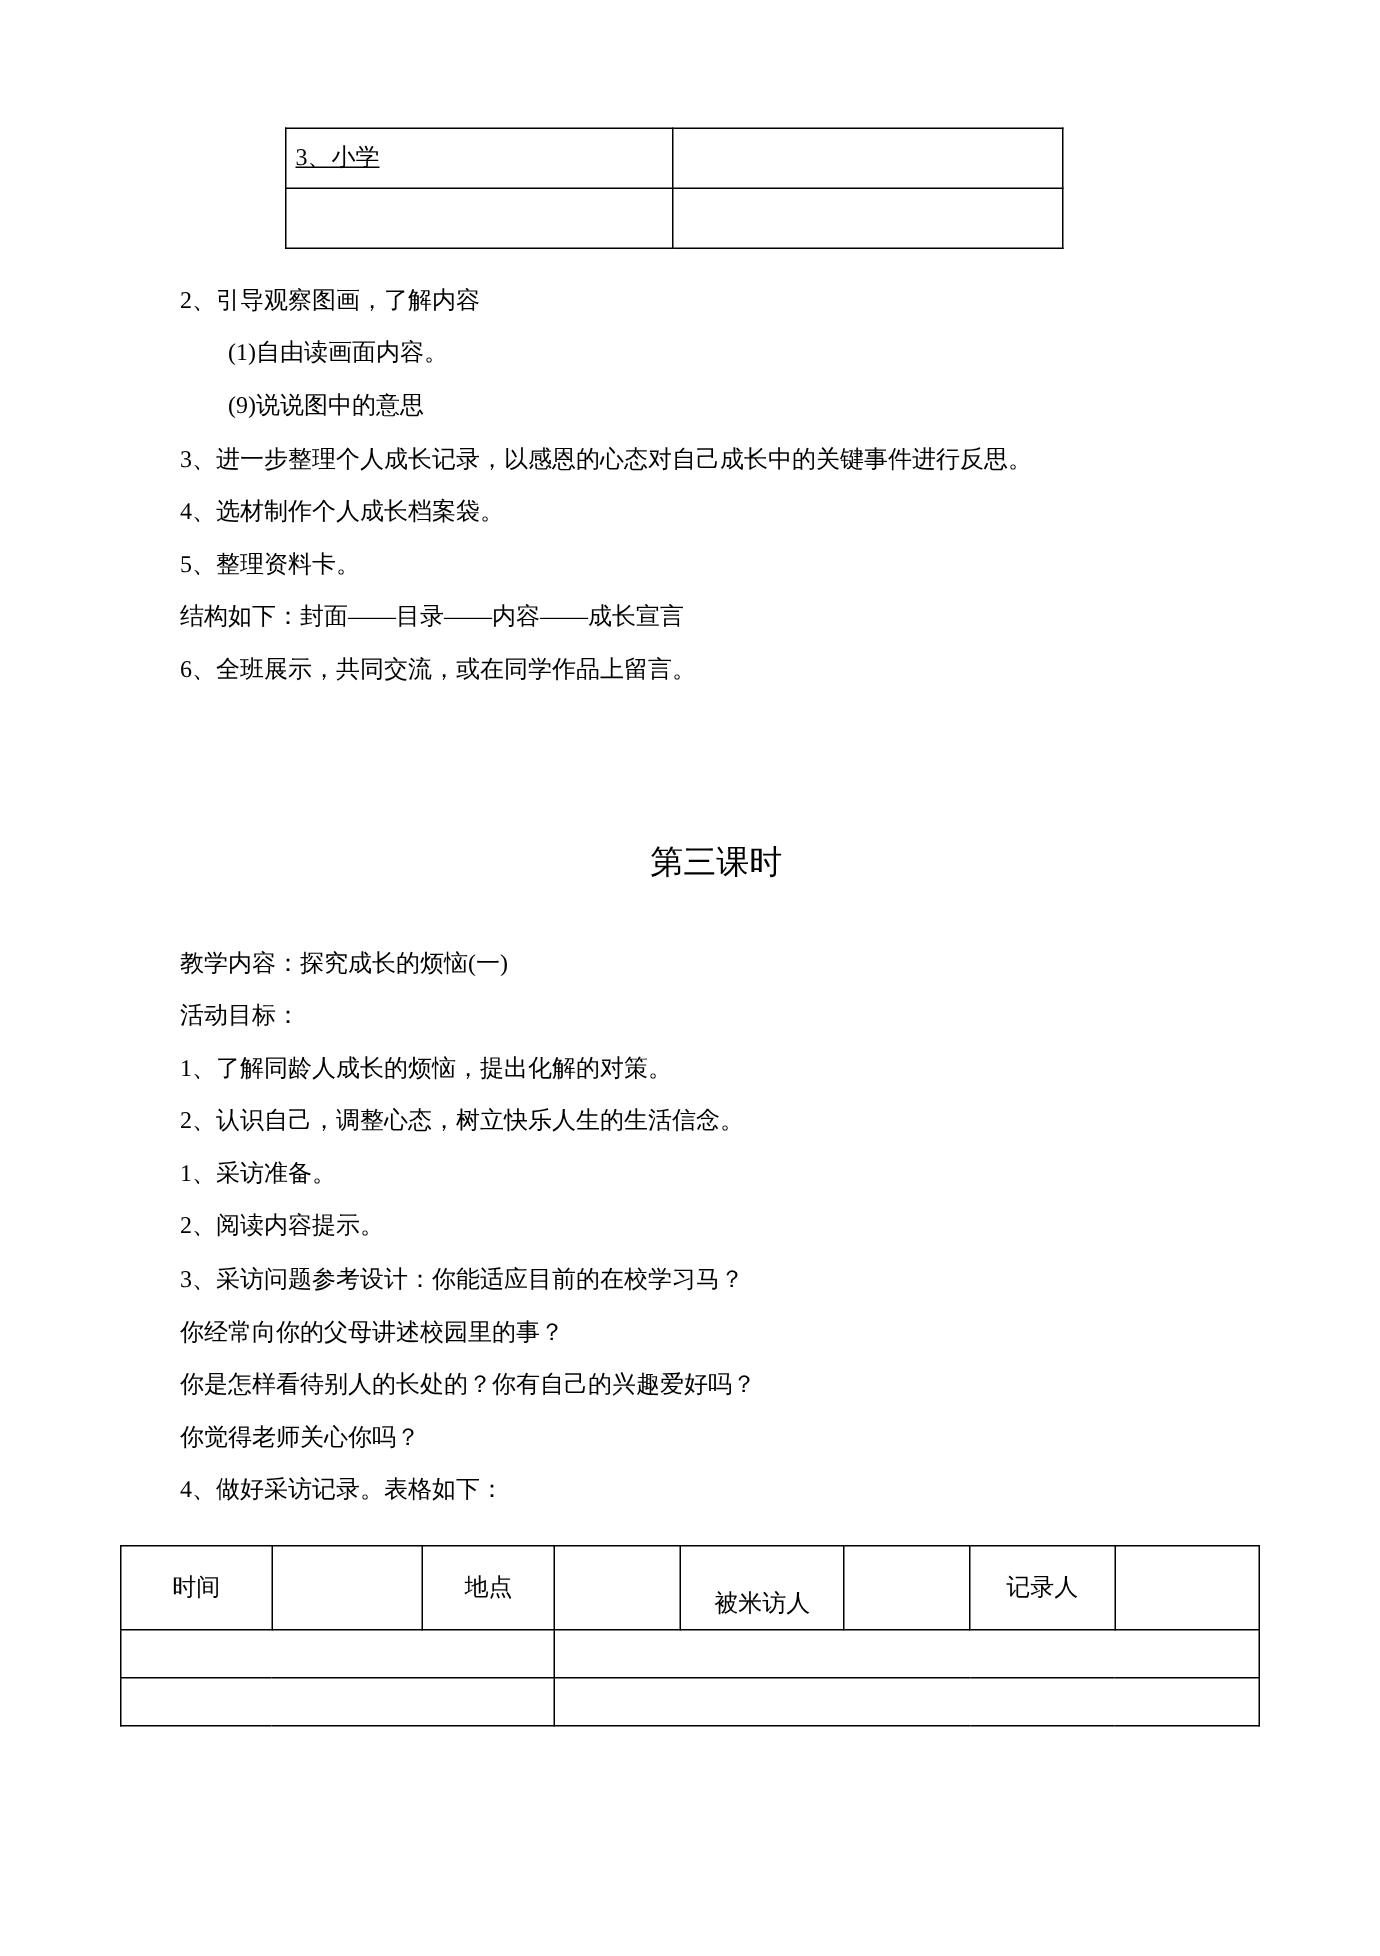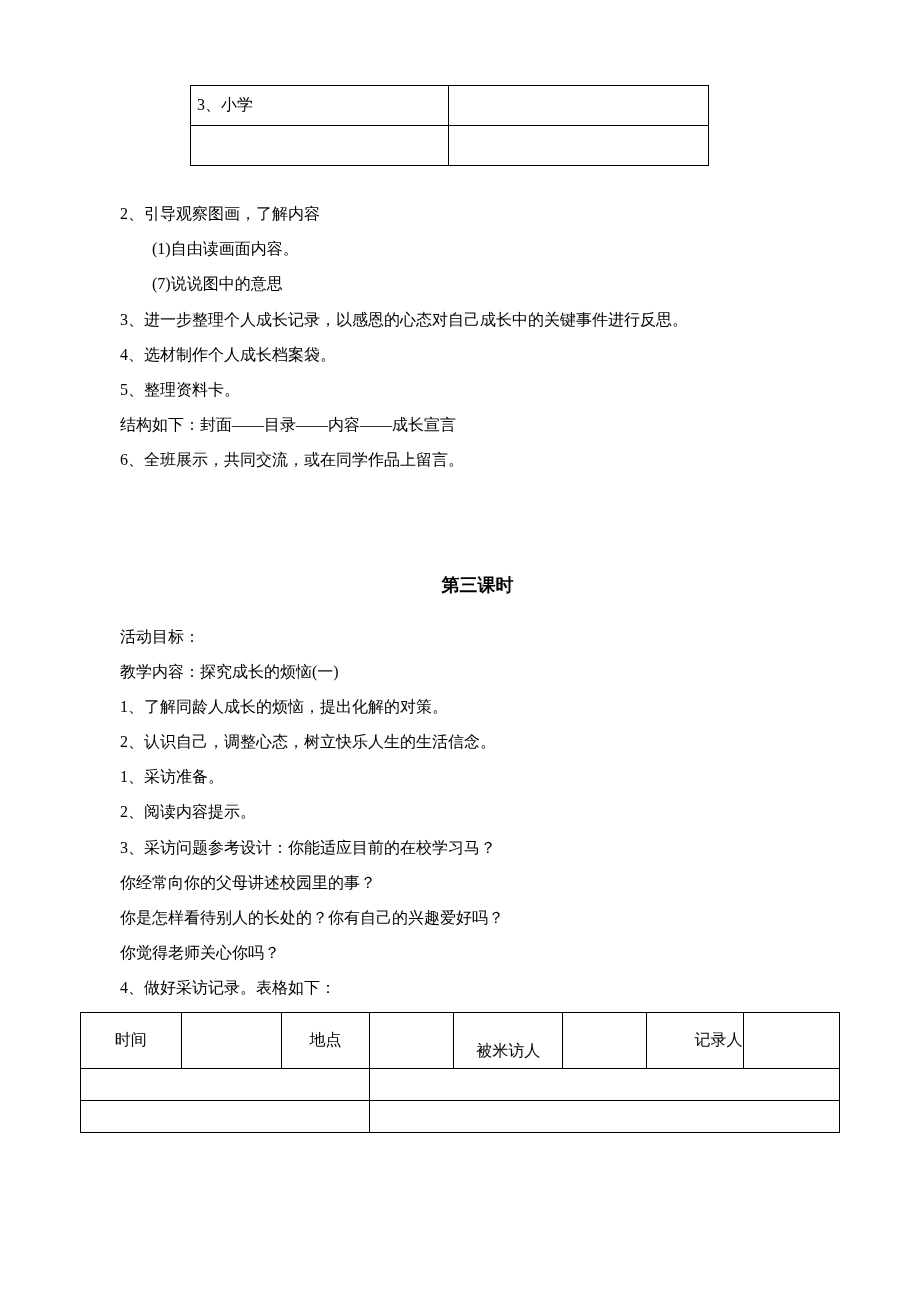"3、小学" .table1 { margin-bottom: 30px -> 17px; text-decoration: none -> underline }
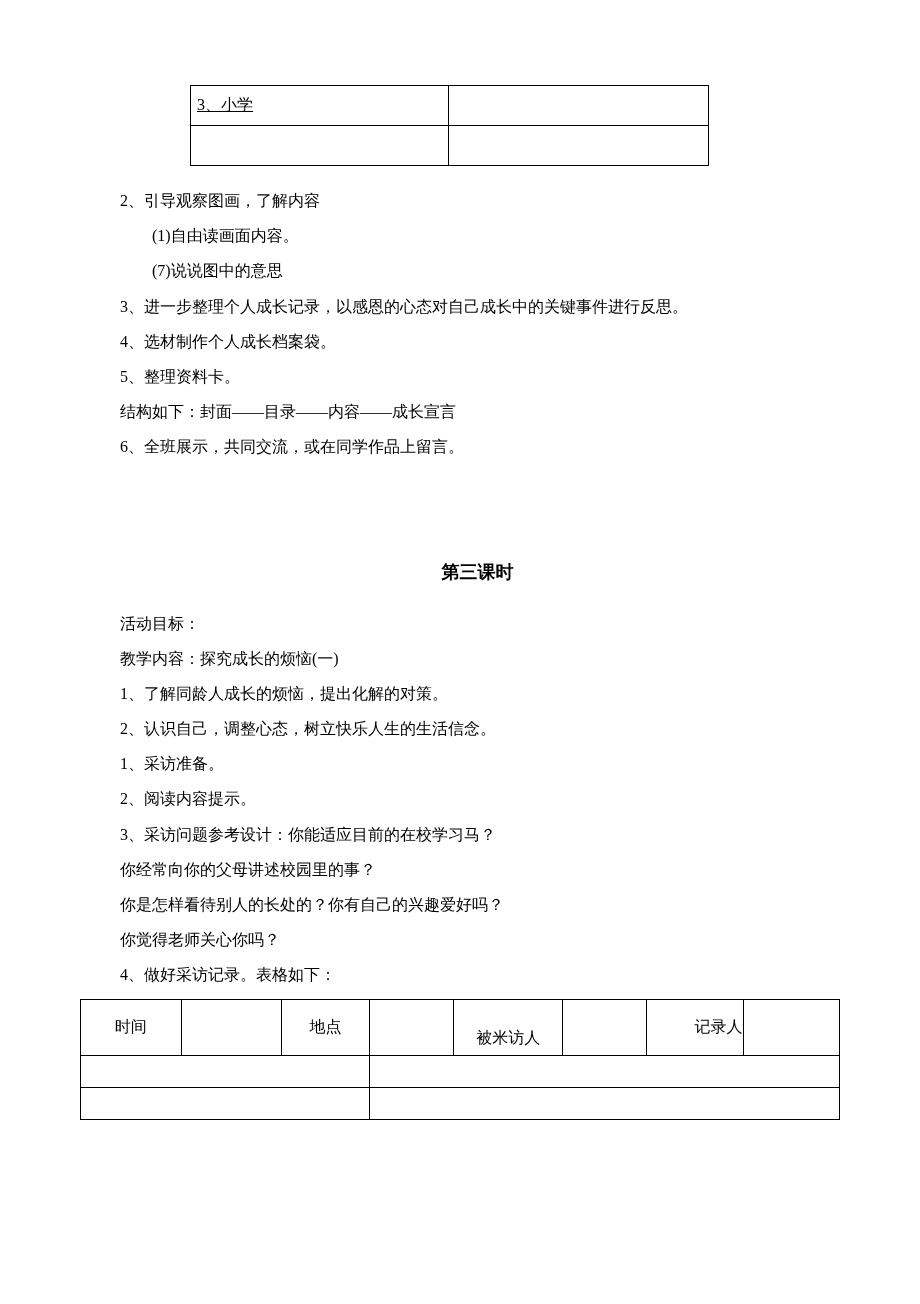"(7)说说图中的意思" p.indent-1 { text: 7 -> 9 }
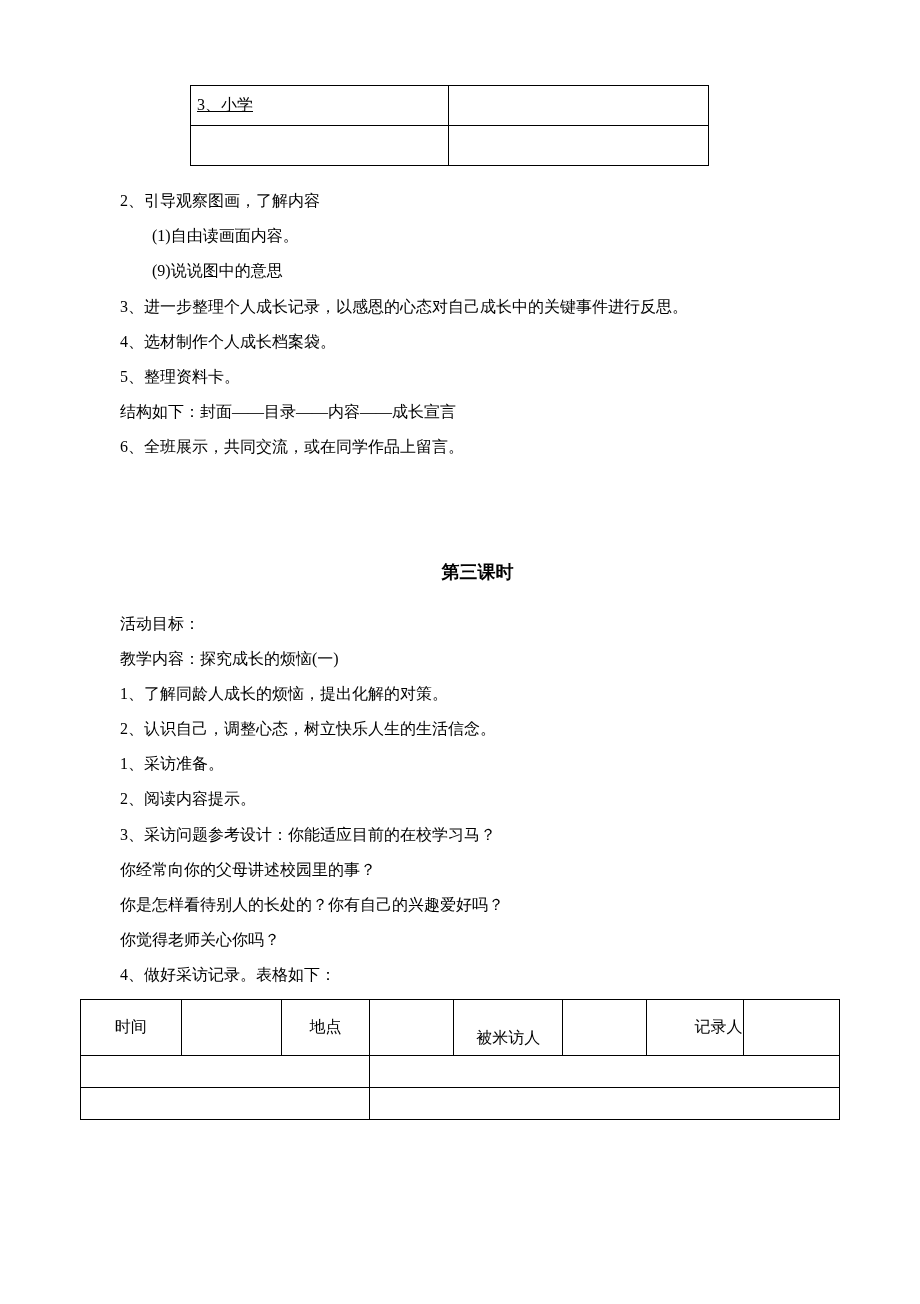"第三课时" .section-title { font-size: 18px -> 22px; font-weight: bold -> none; margin-bottom: 22px -> 35px }
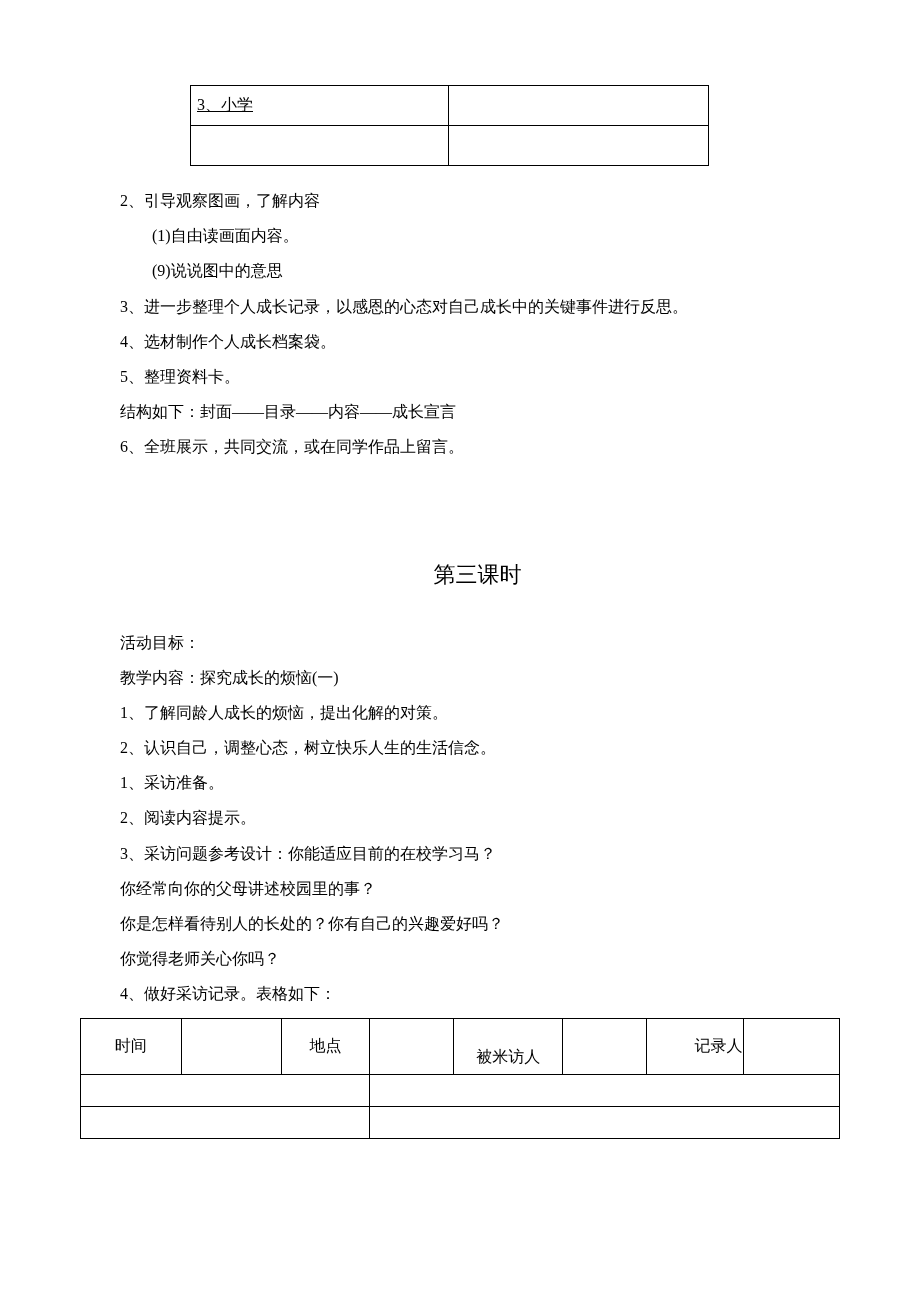"活动目标：" p { order: before "教学内容：探究成长的烦恼(一)" -> after "教学内容：探究成长的烦恼(一)" }
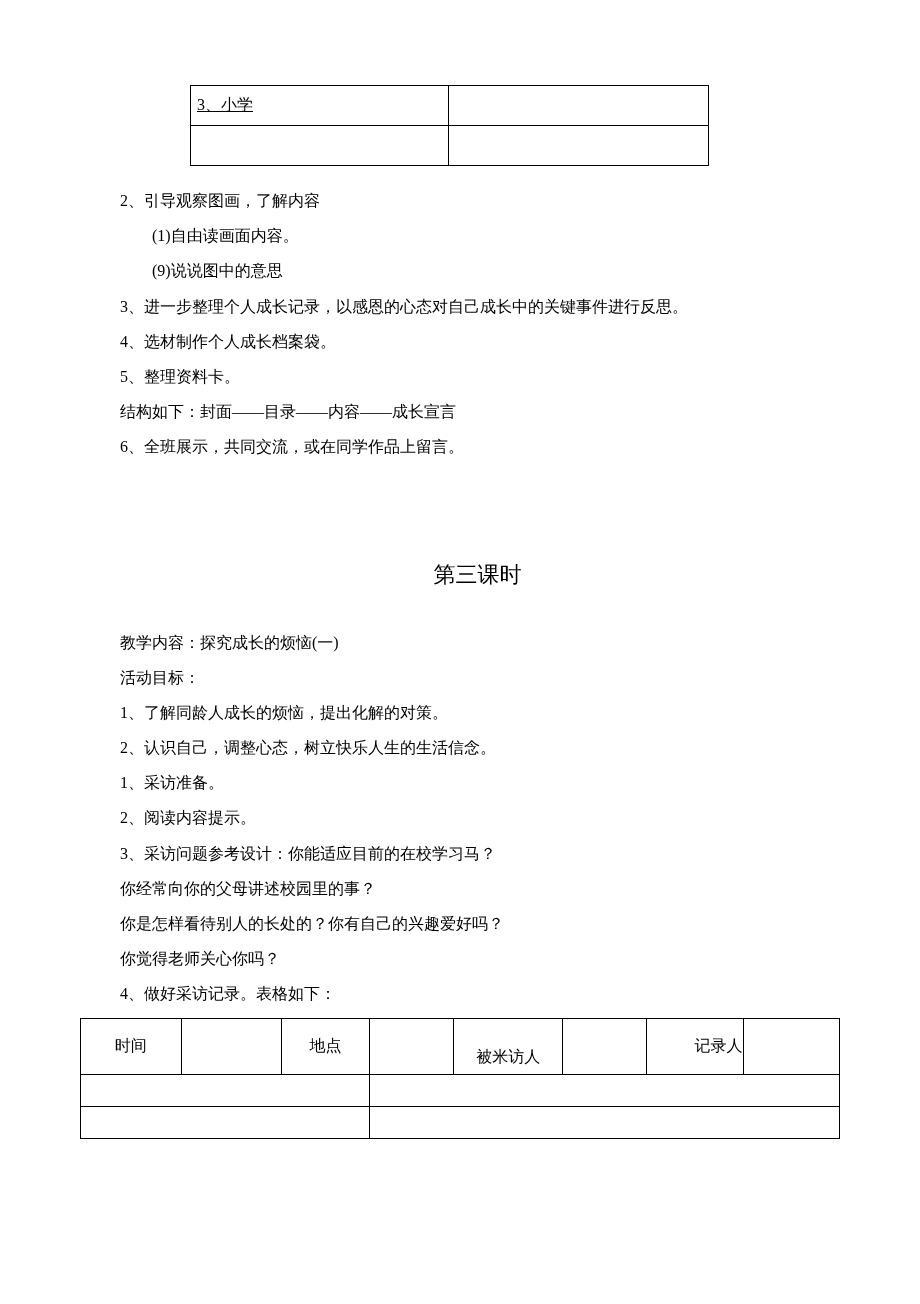"时间" .table2-wrap { margin-top: 6px -> 18px }
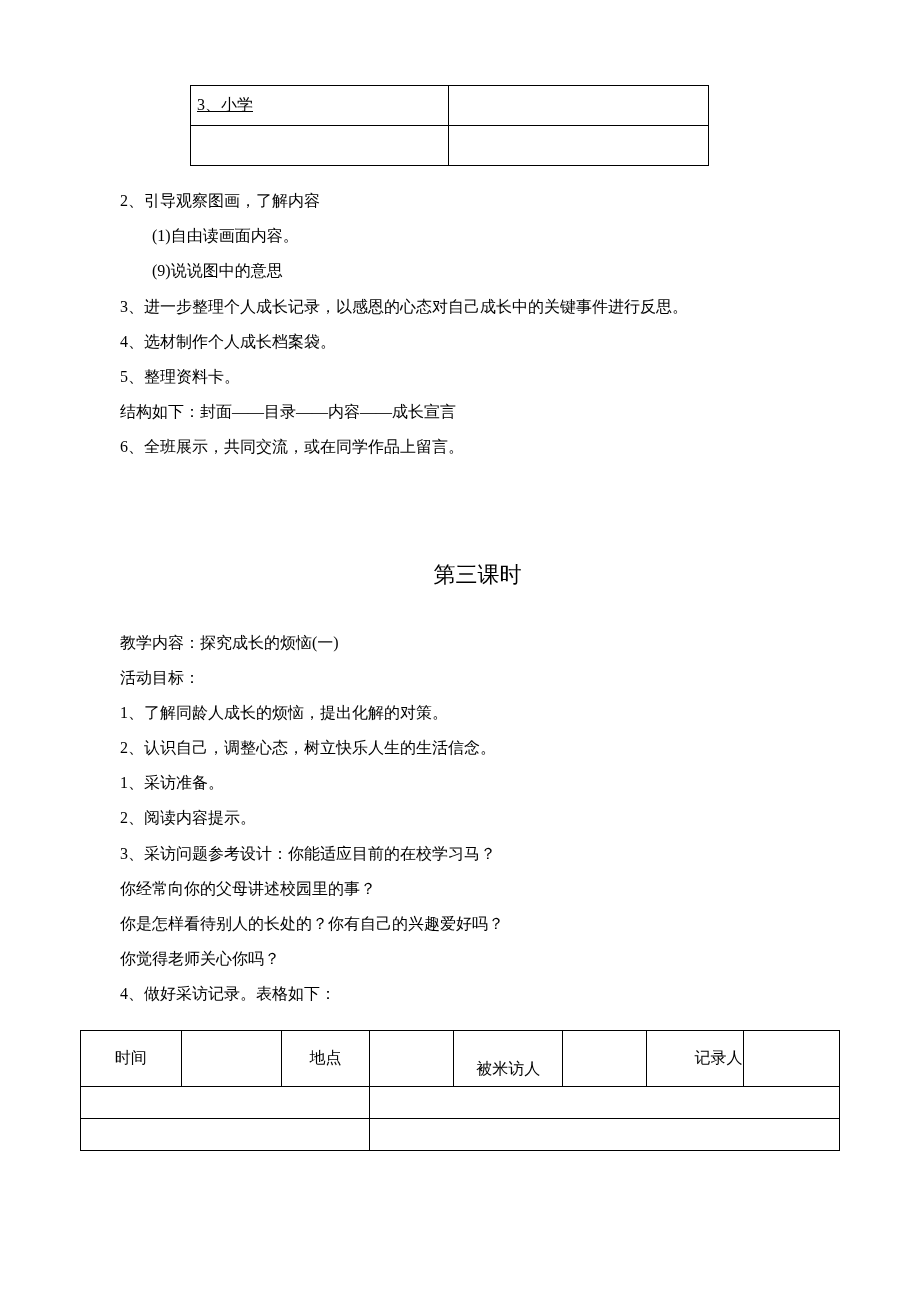"记录人" .table2 .c7 { text-align: right -> none }
